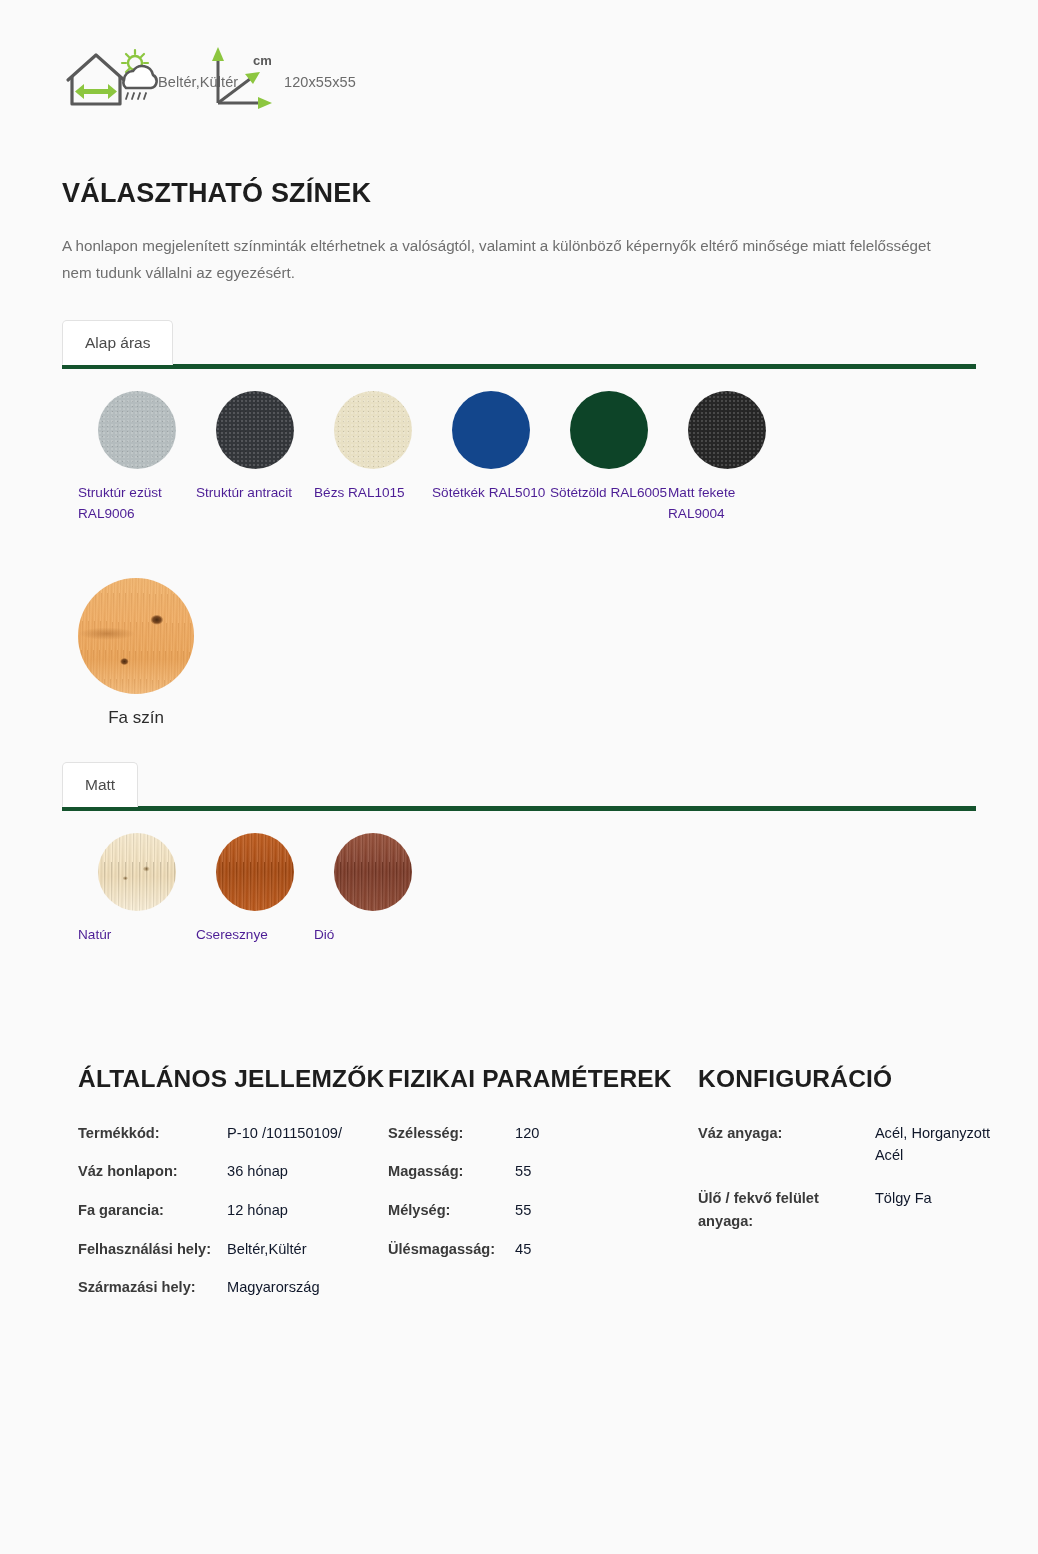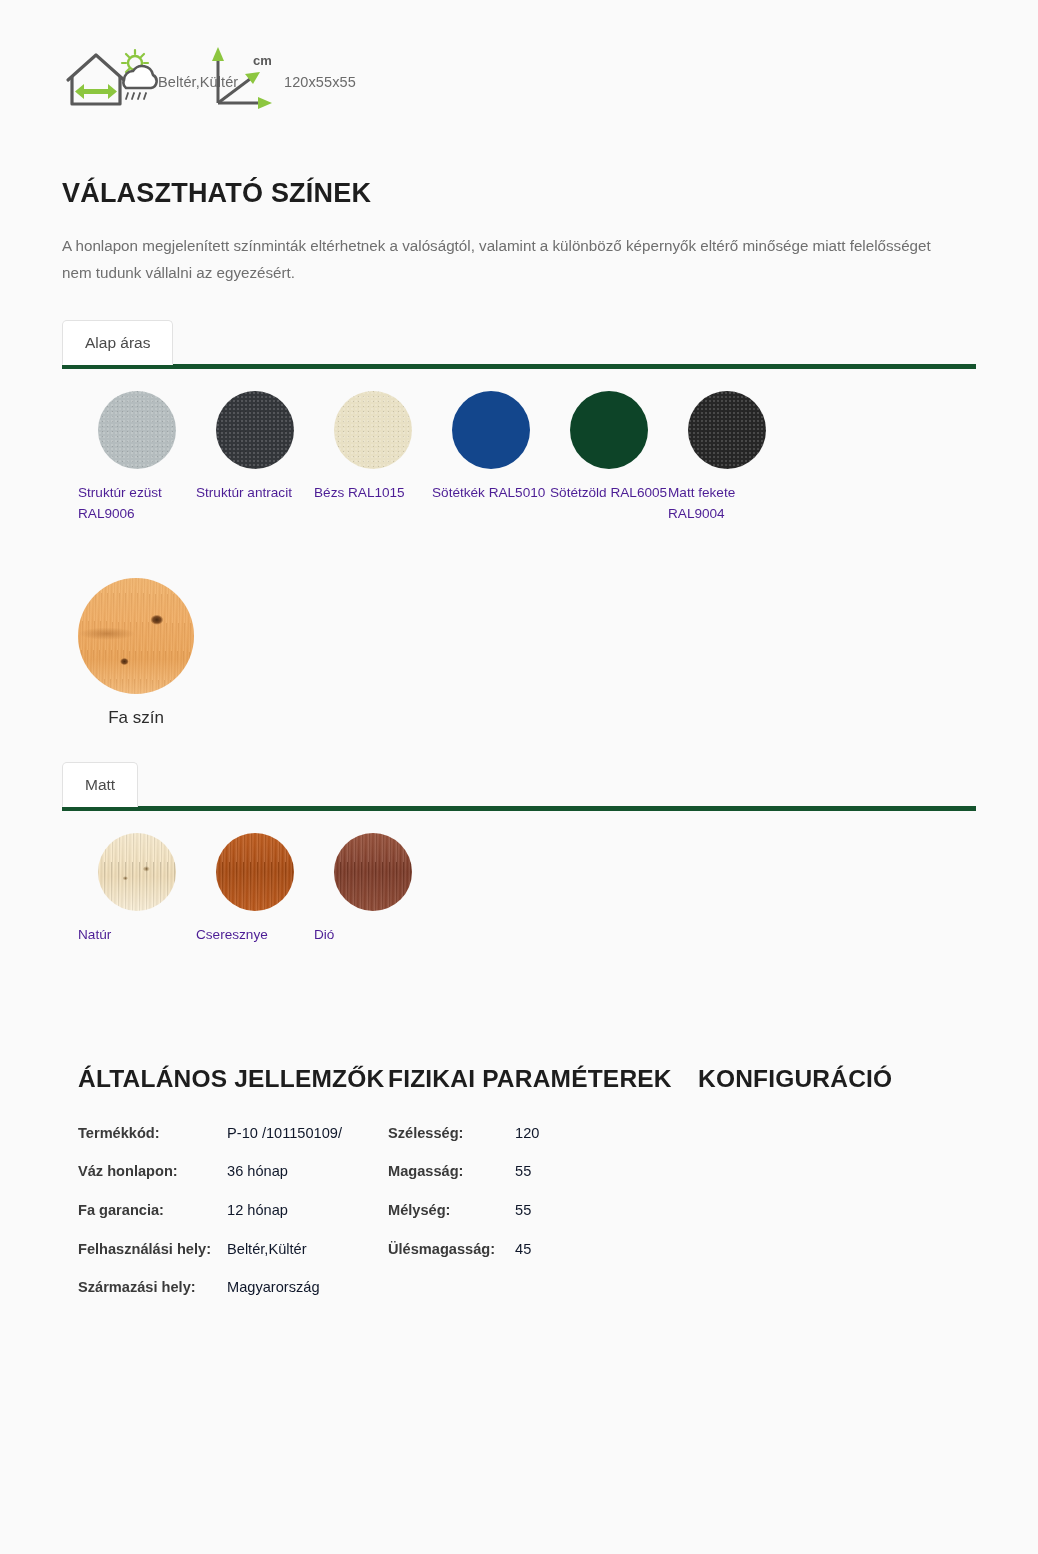"Váz anyaga:" div.spec-table { html: none -> <div> <div> <div>Váz anyaga:</div> <div>Acél, Horganyzott Acél</div> </div> <div> <div>Ülő / fekvő felület anyaga:</div> <div>Tölgy Fa</div> </div> </div> }
